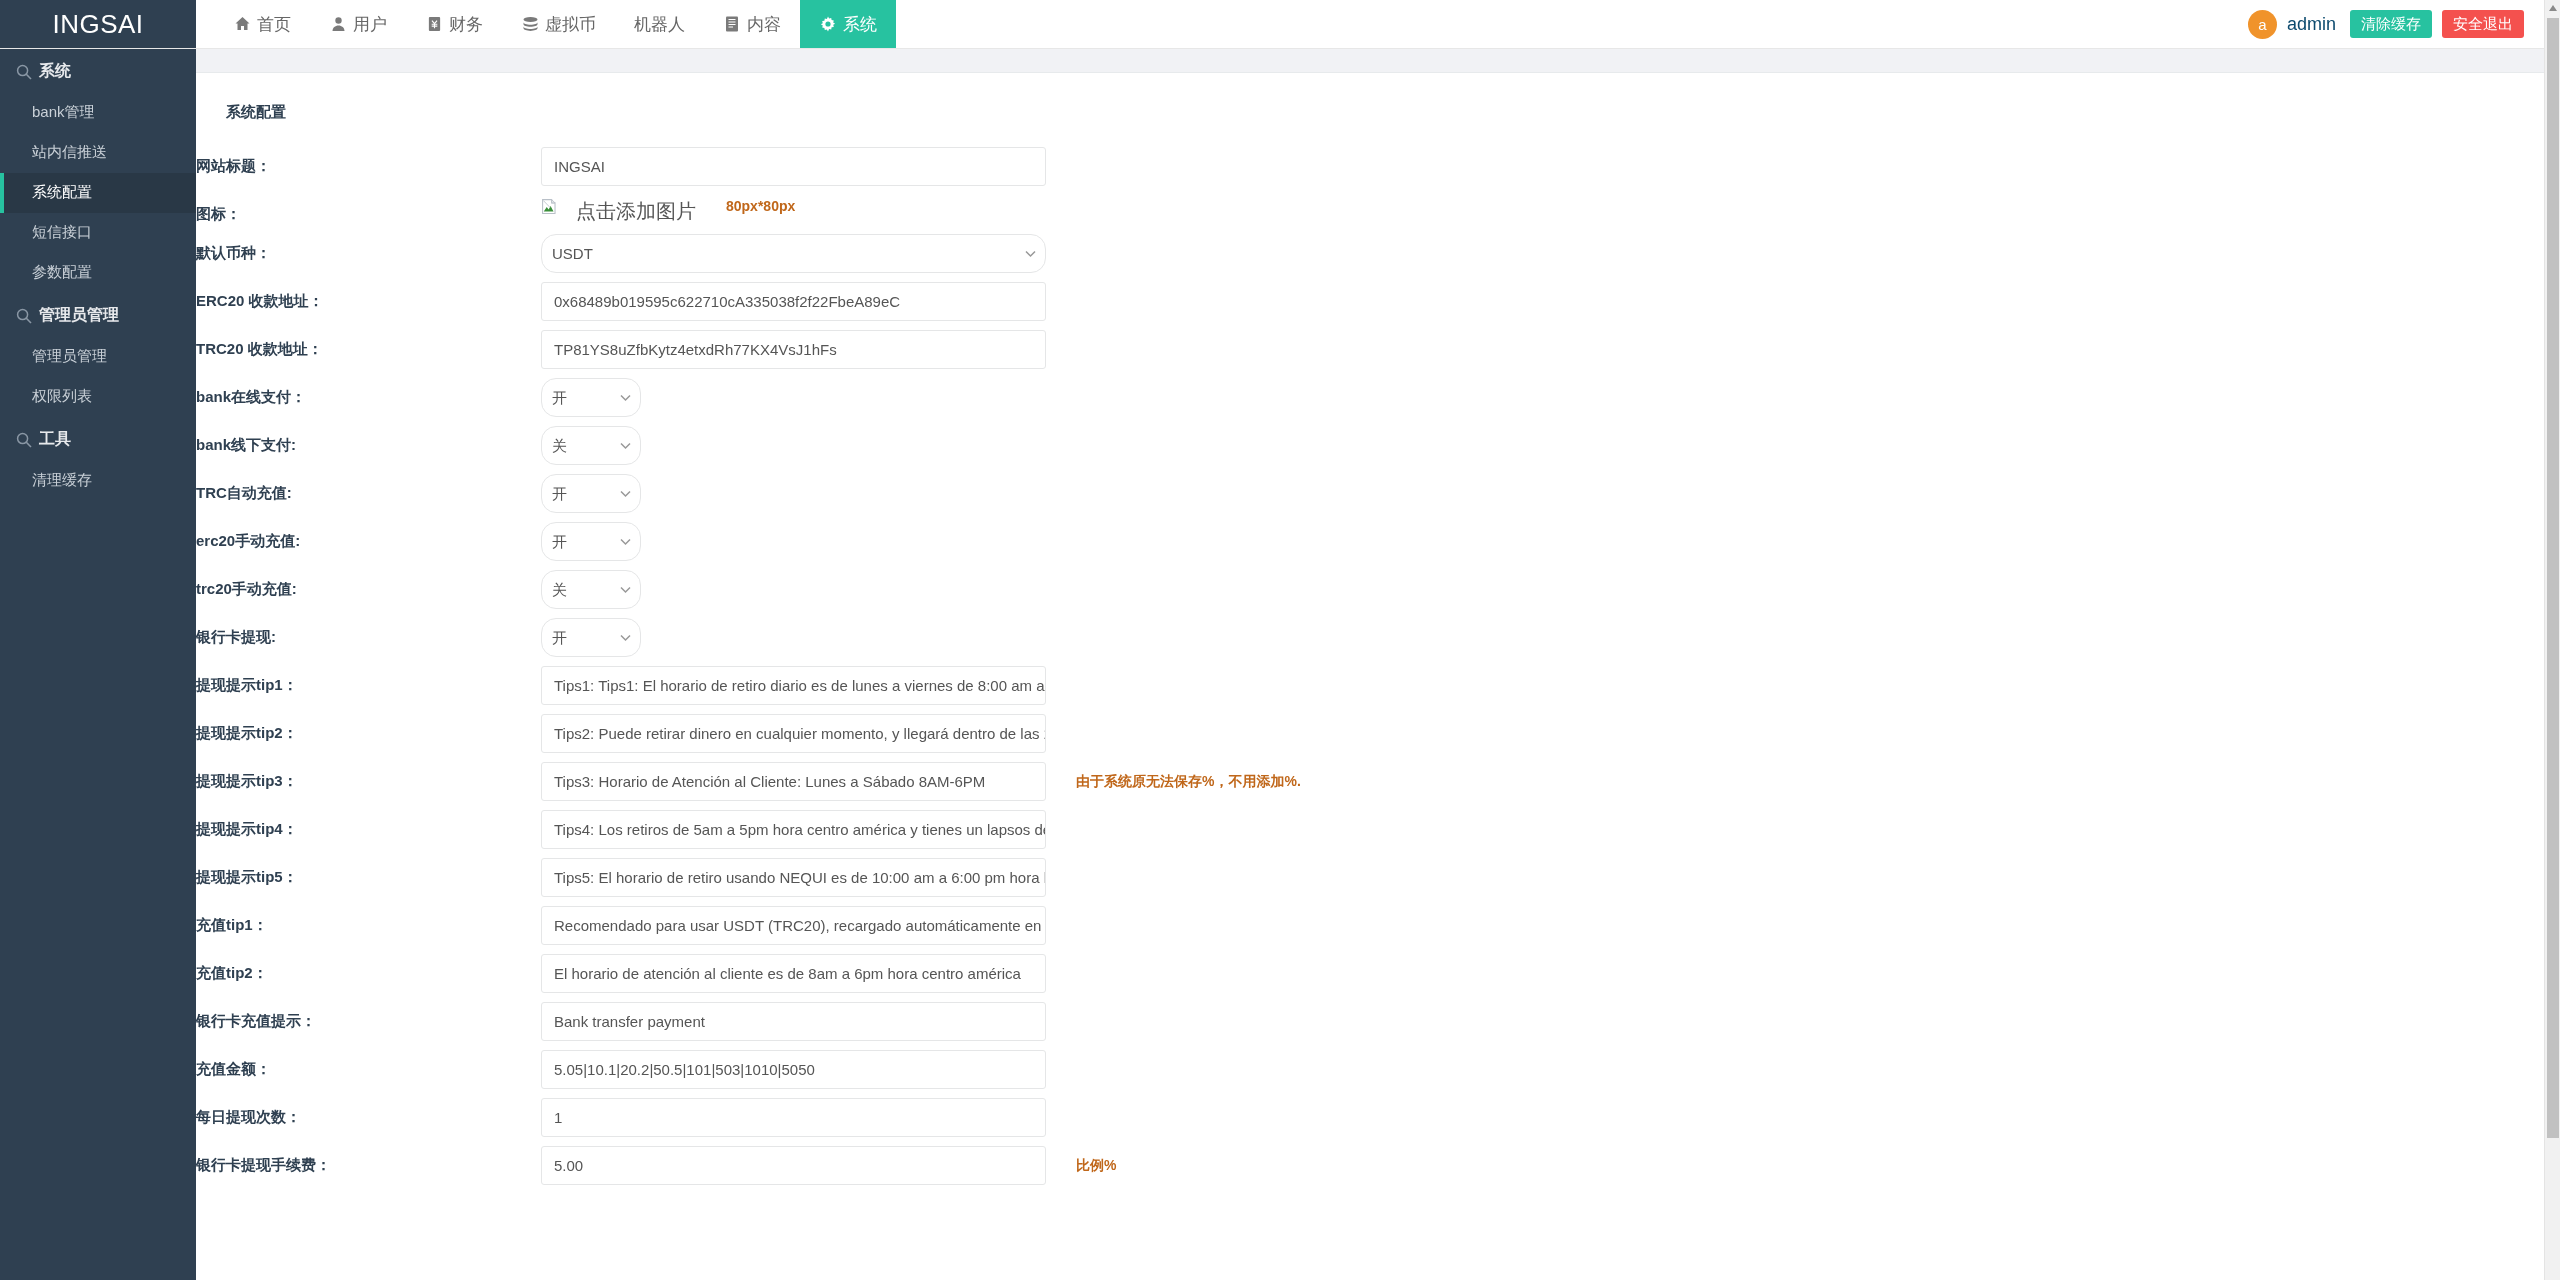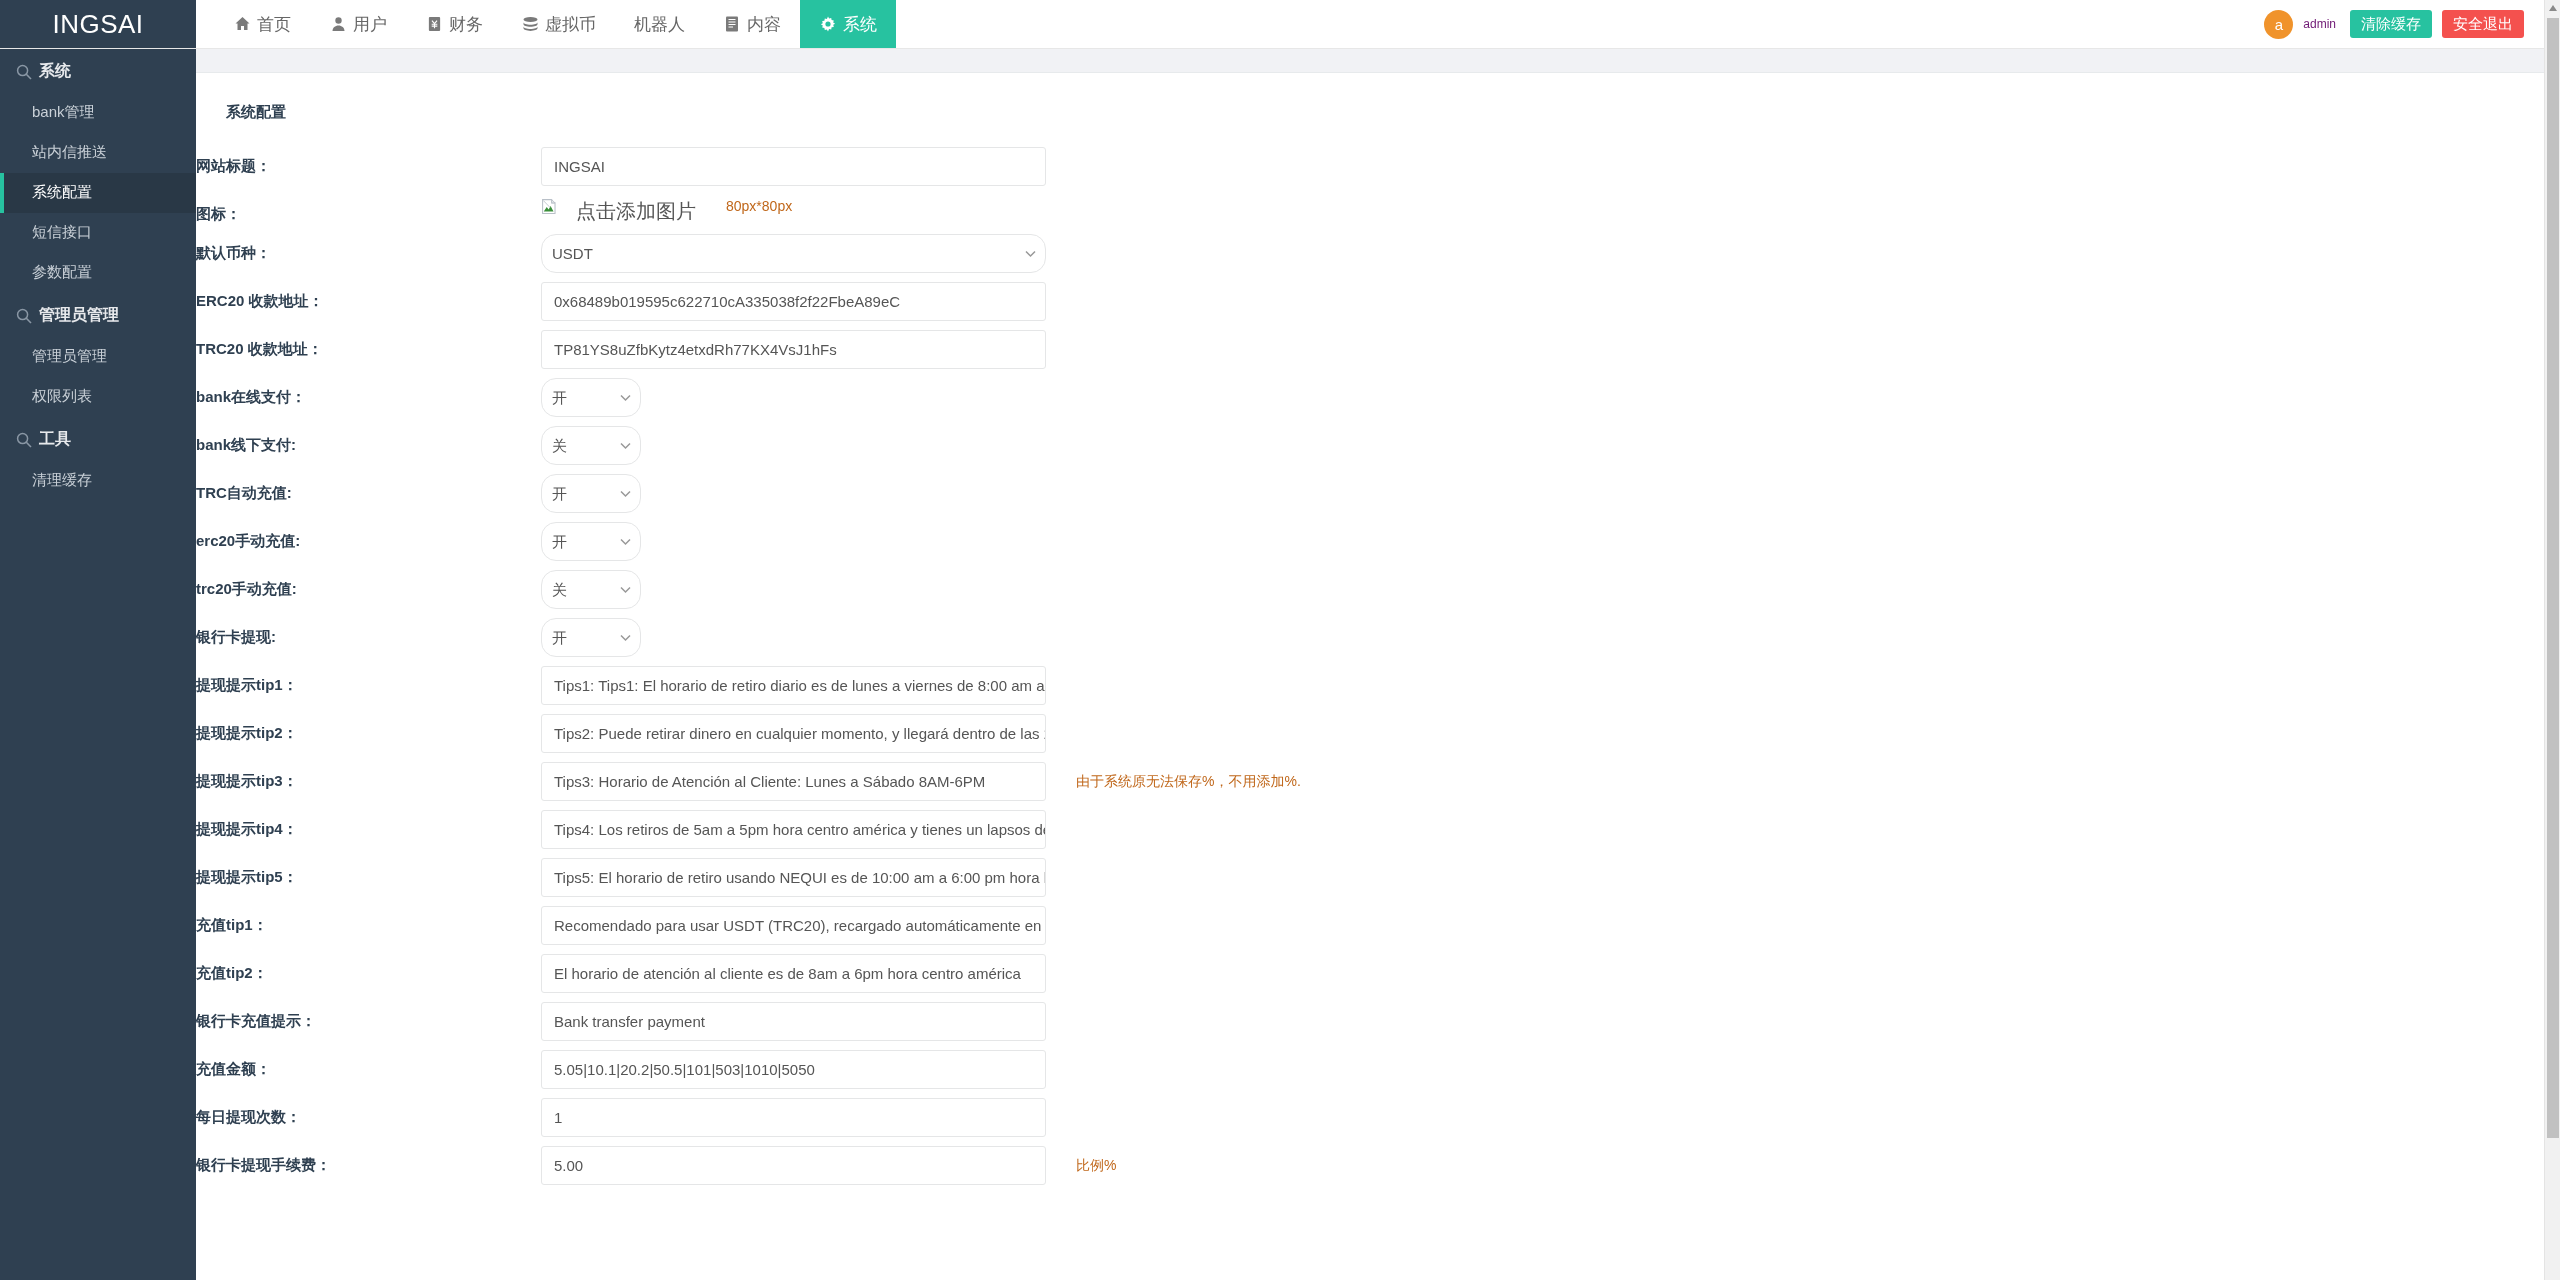"admin" #admin-name { color: #701a75 -> #0c4a6e; font-size: 12px -> 18px }
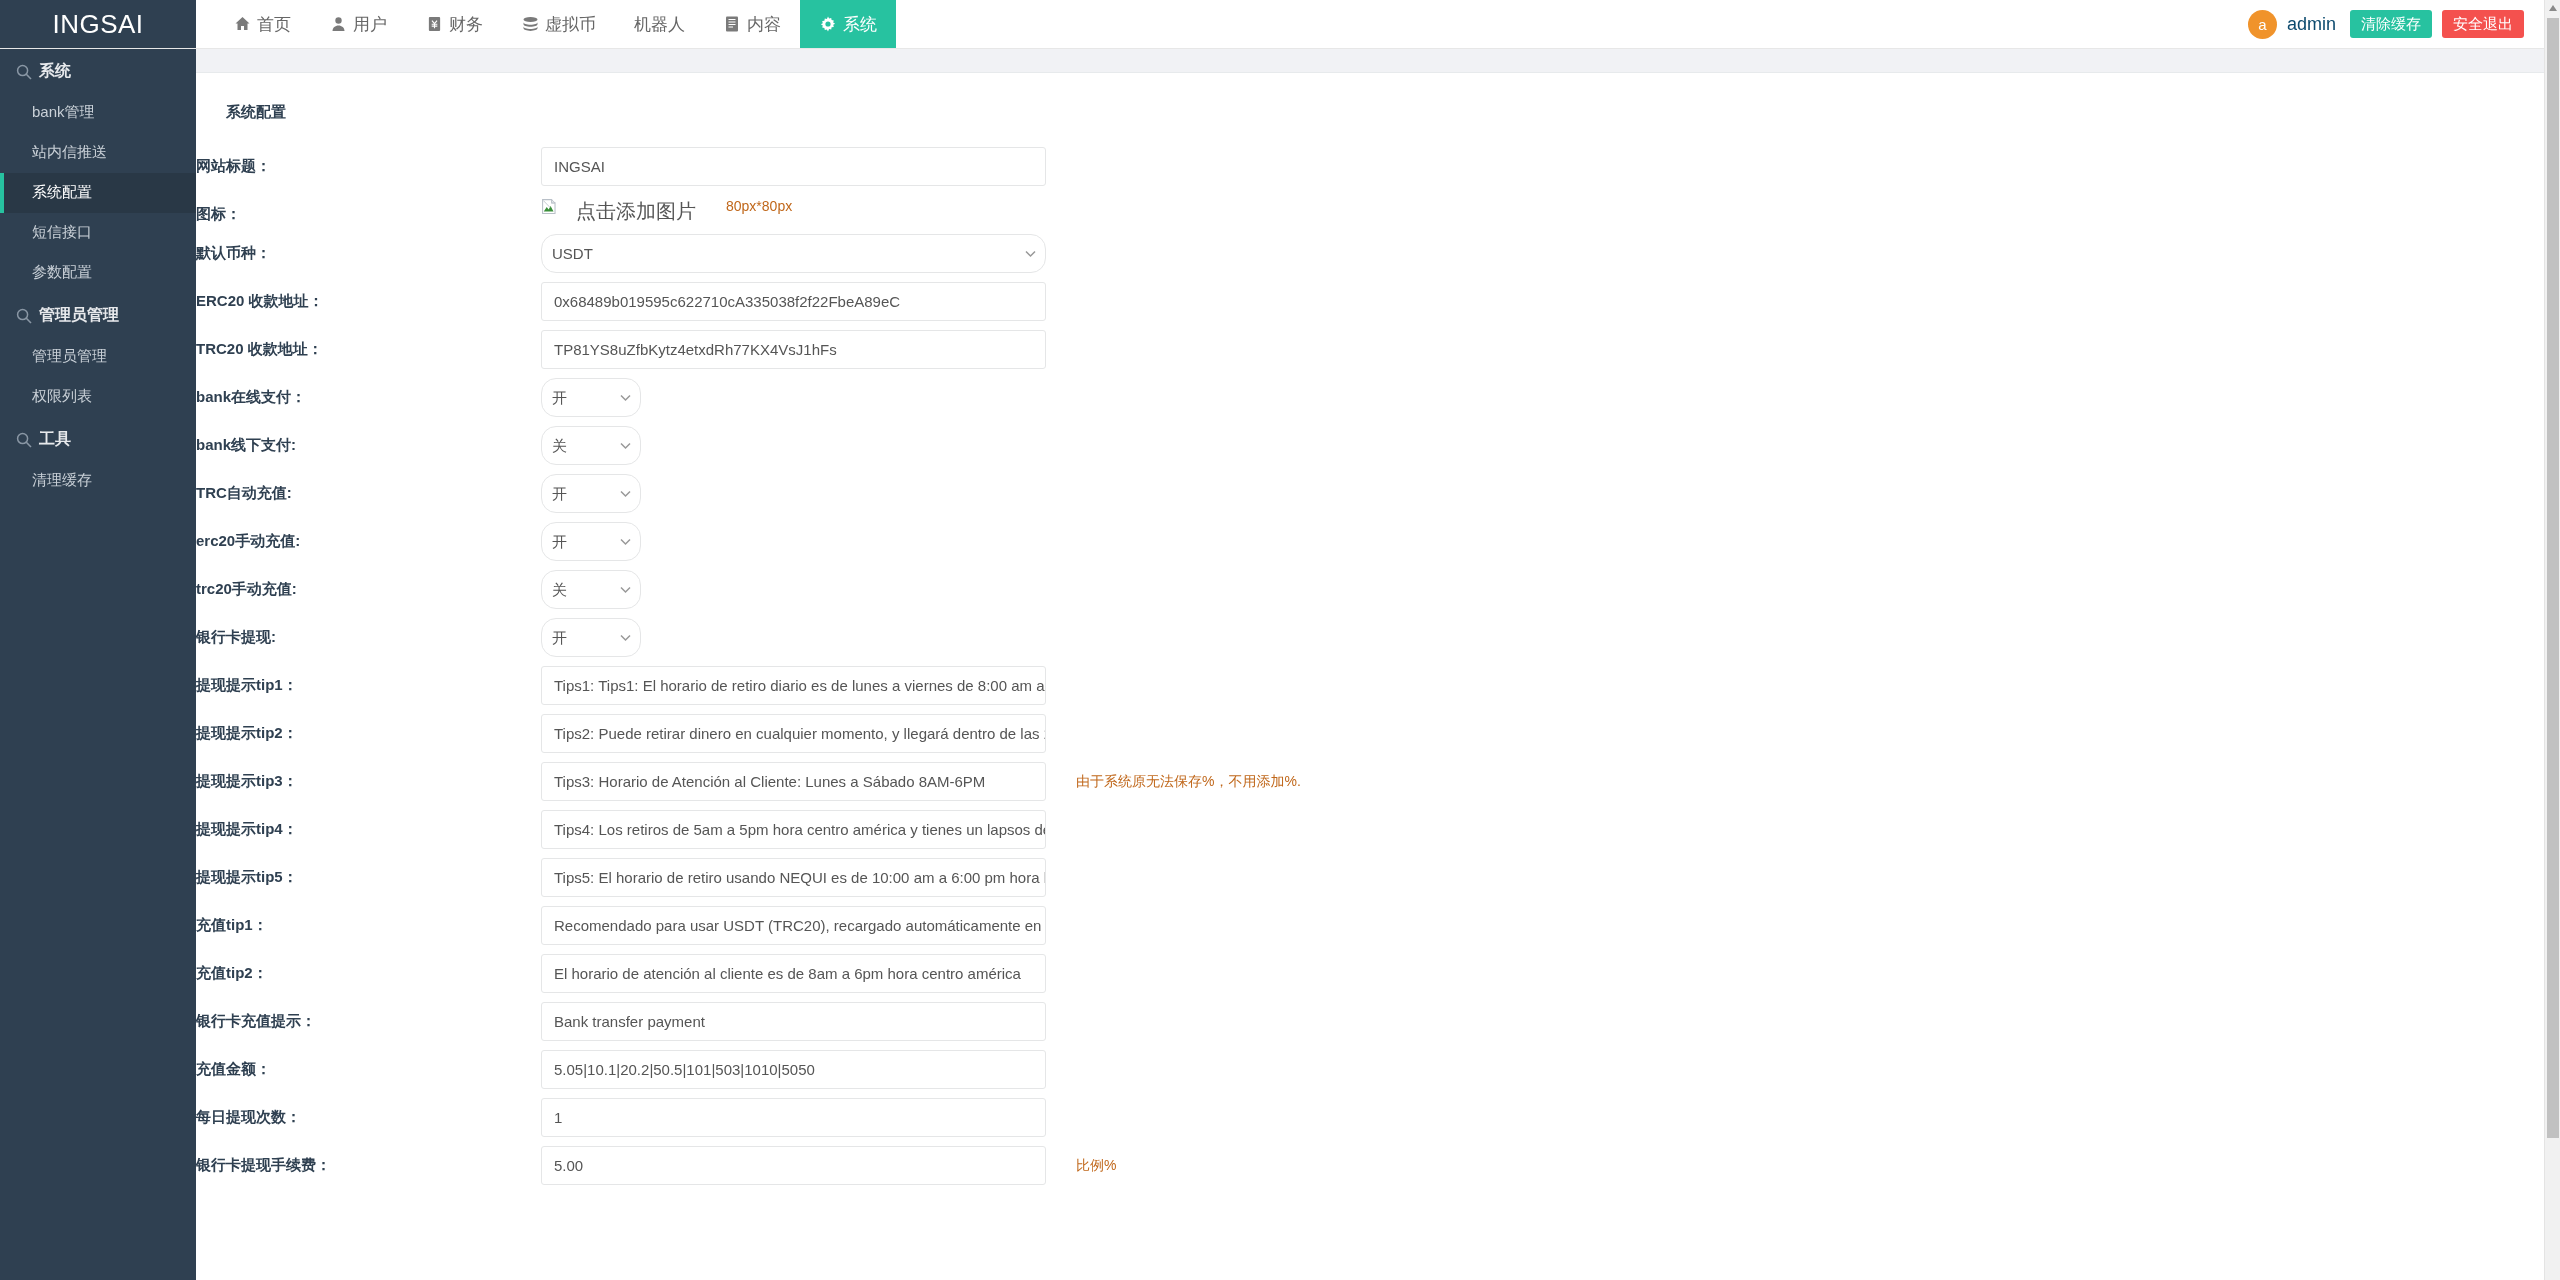"80px*80px" .hint { font-weight: normal -> bold }
